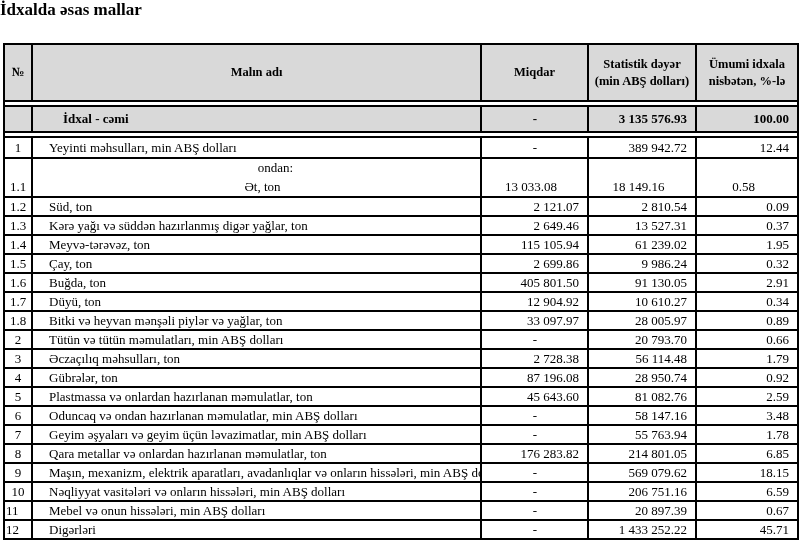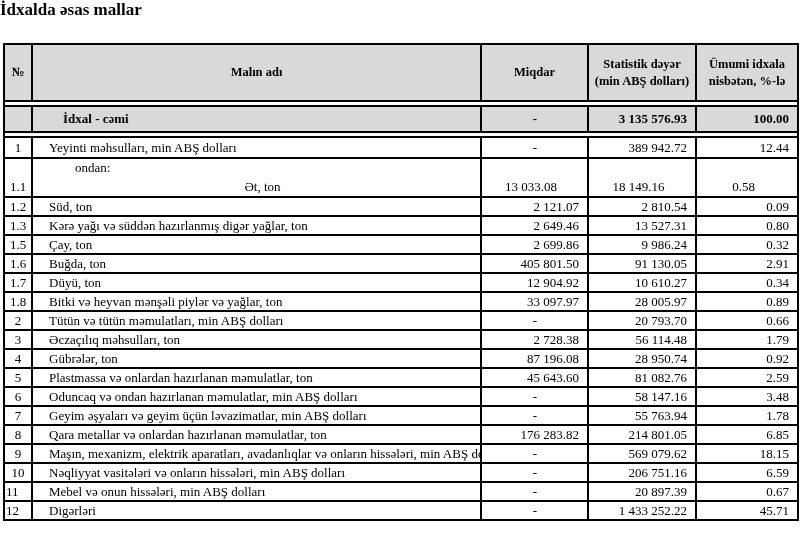"ondan:" tr.subhead td.c-name { text-align: none -> center }
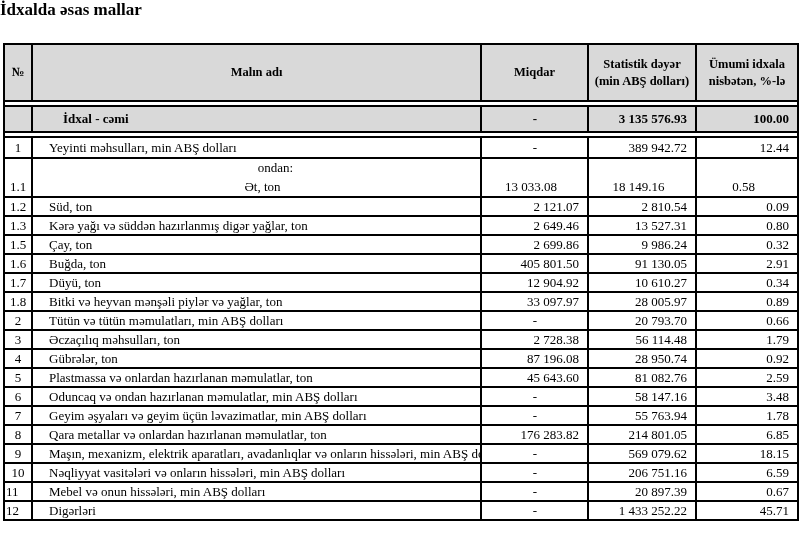"0.80" td.c-share { text: 0.80 -> 0.37 }
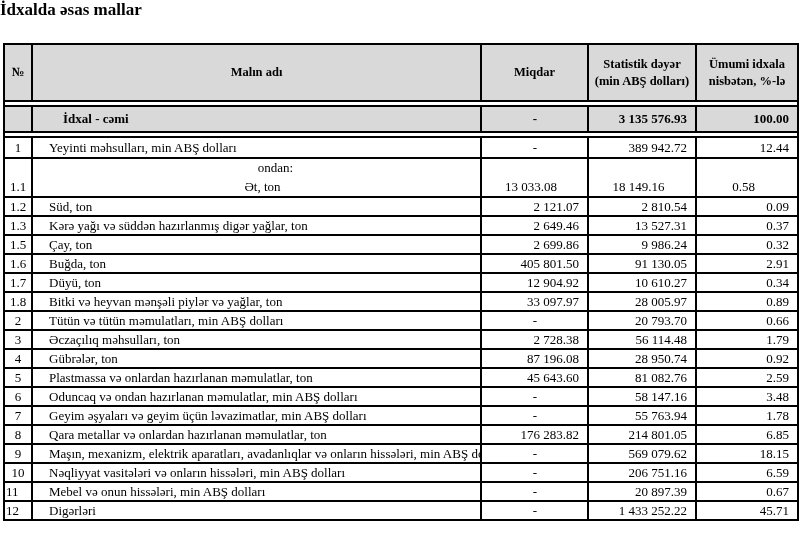"1.4" tr { html: none -> <tr> <td>1.4</td> <td>Meyvə-tərəvəz, ton</td> <td>115 105.94</td> <td>61 239.02</td> <td>1.95</td> </tr> }
